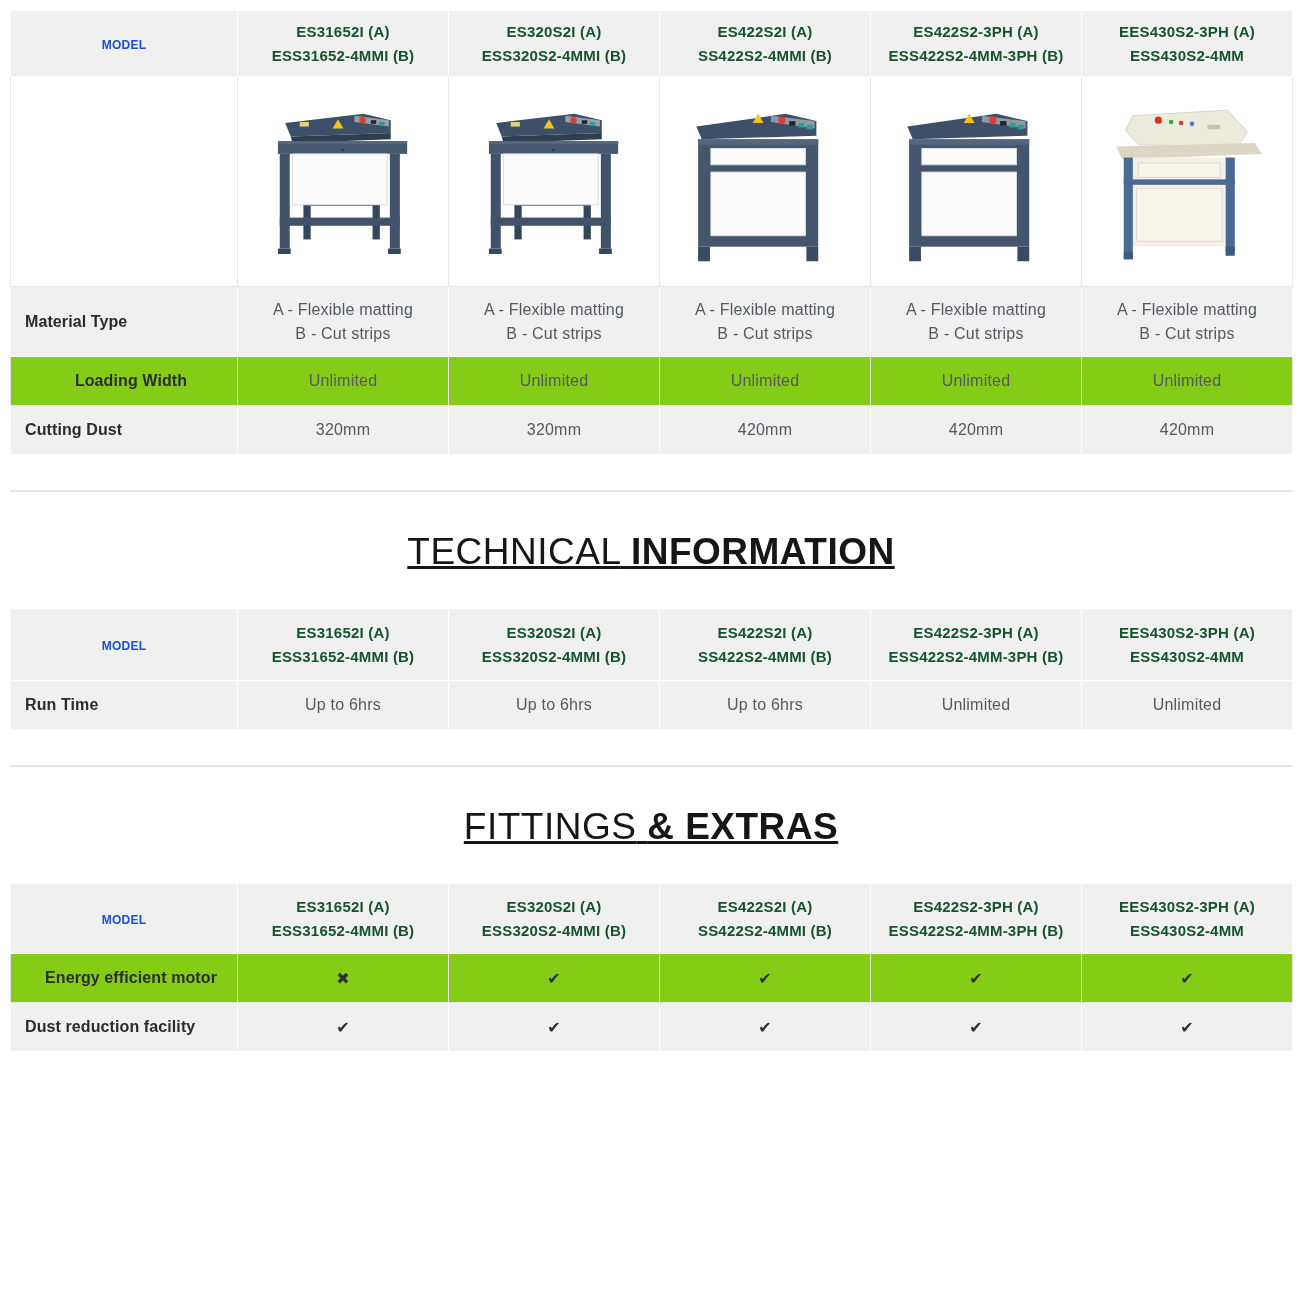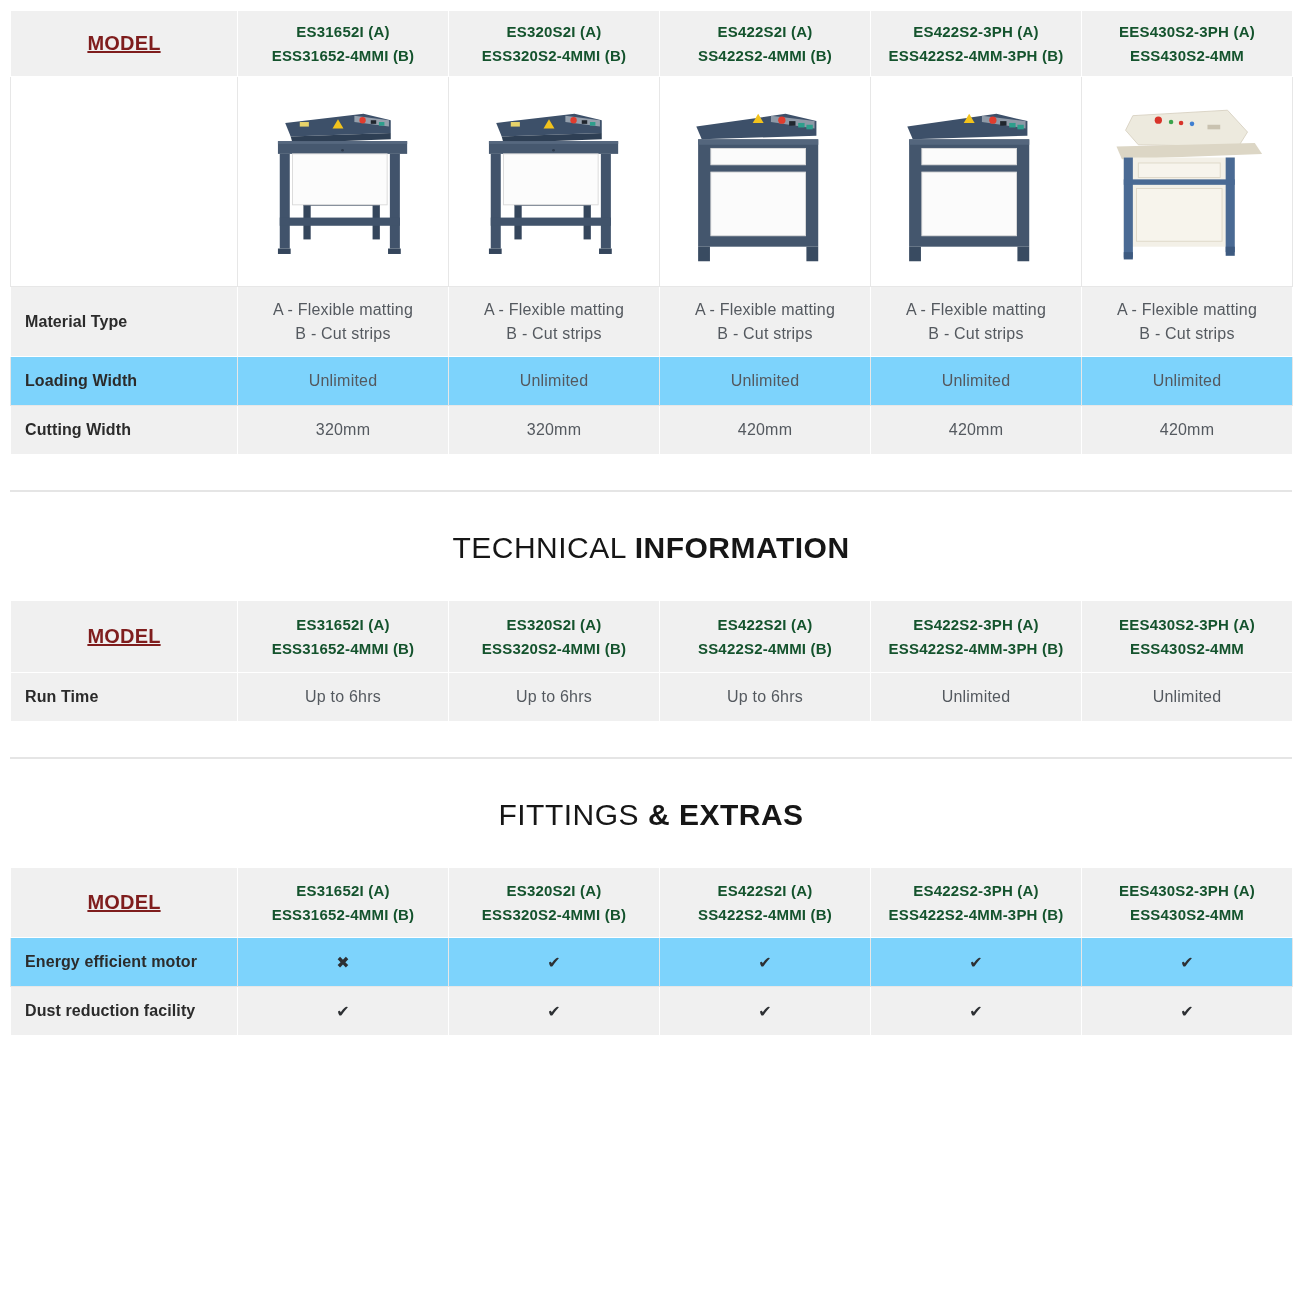"MODEL" .model-label { color: #7f1d1d -> #1d4ed8; font-size: 20px -> 12px; text-decoration: underline -> none }
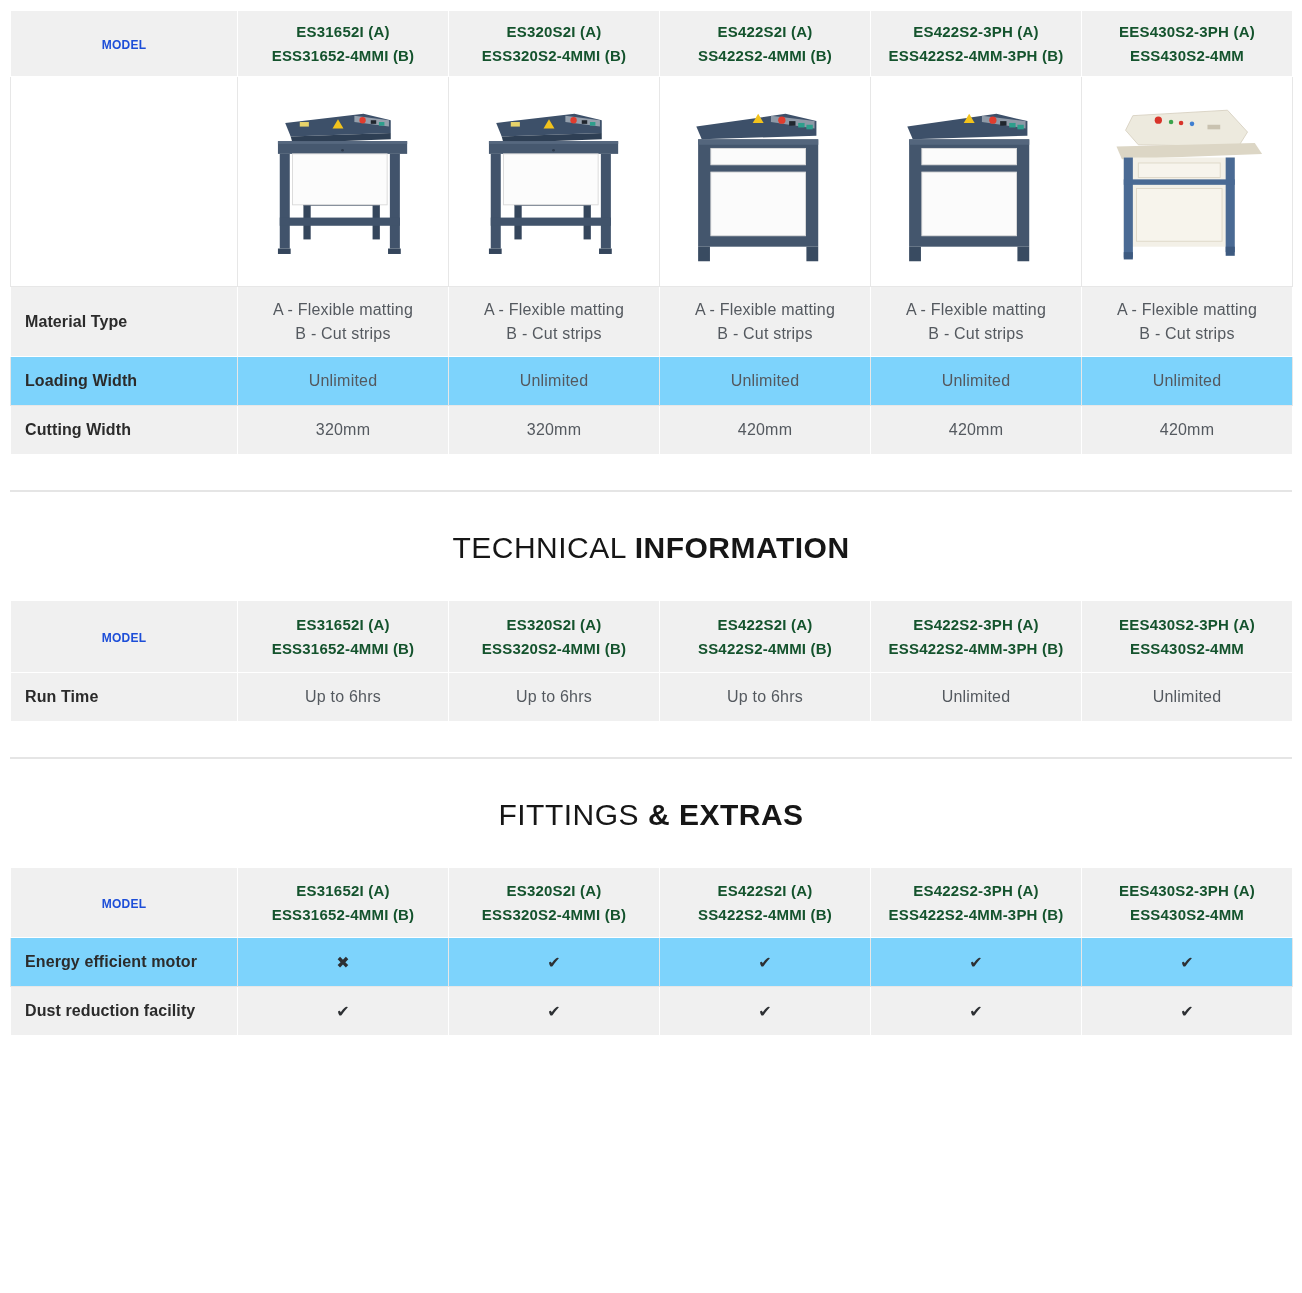"Loading Width" tr.white td { background: #7dd3fc -> #84cc16; text-align: none -> center }
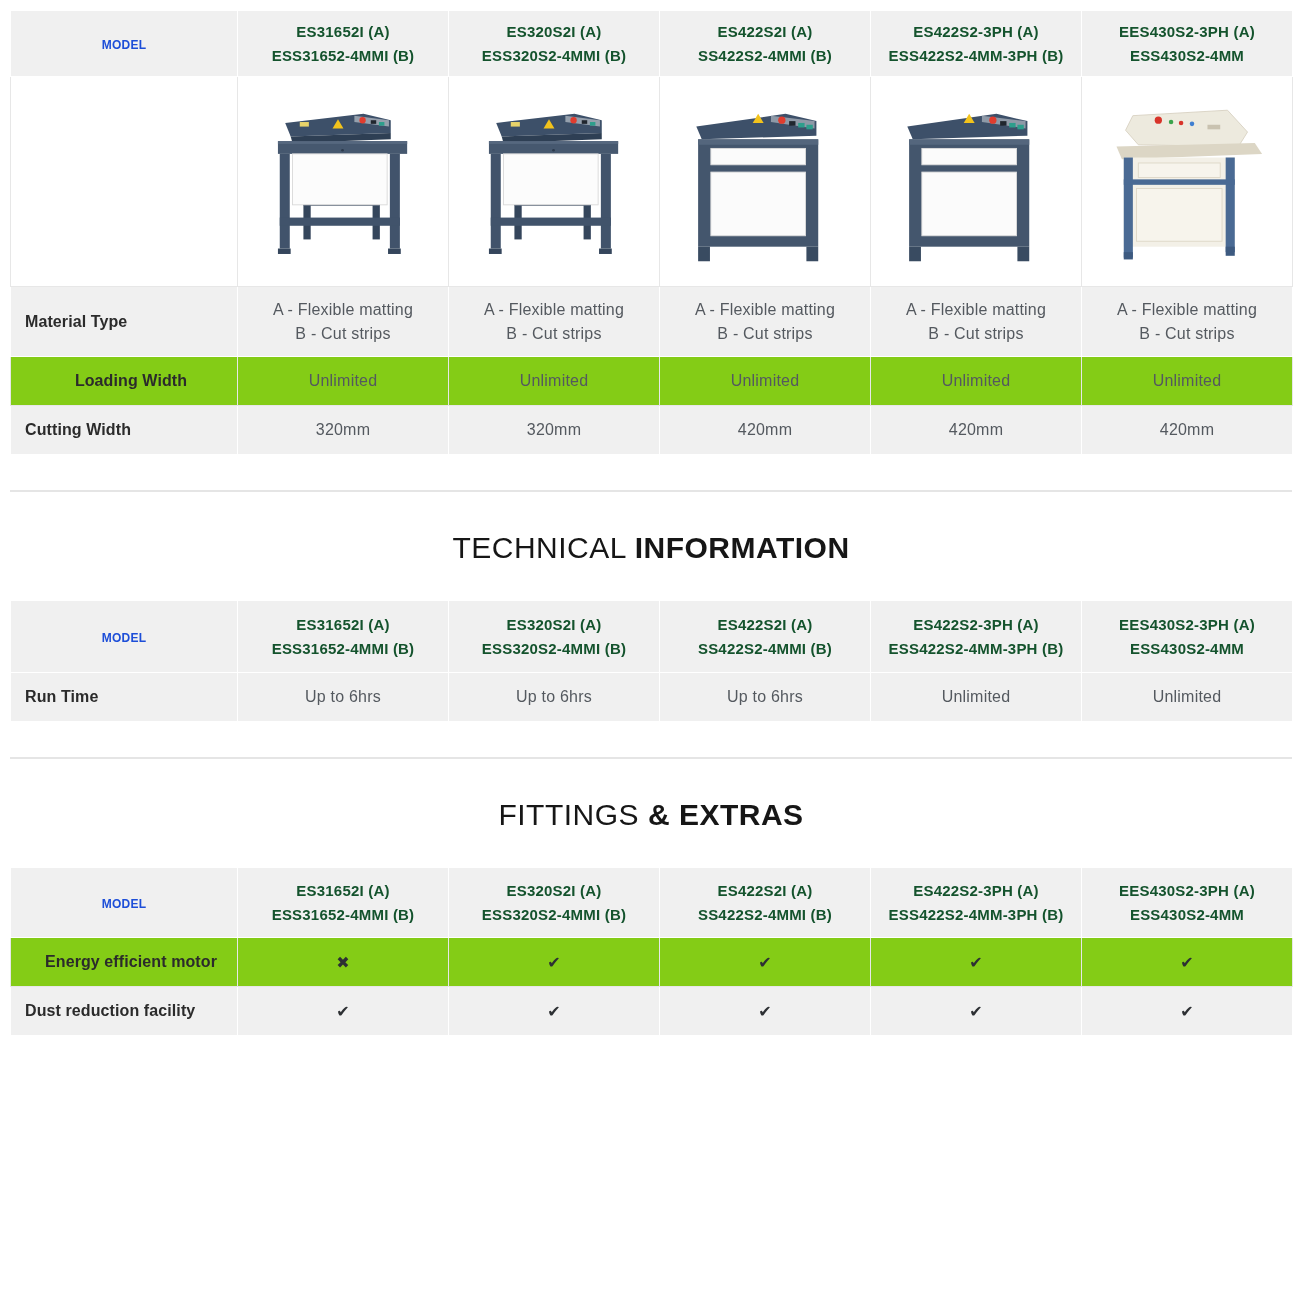"Cutting Width" td.rlabel { text: Width -> Dust }
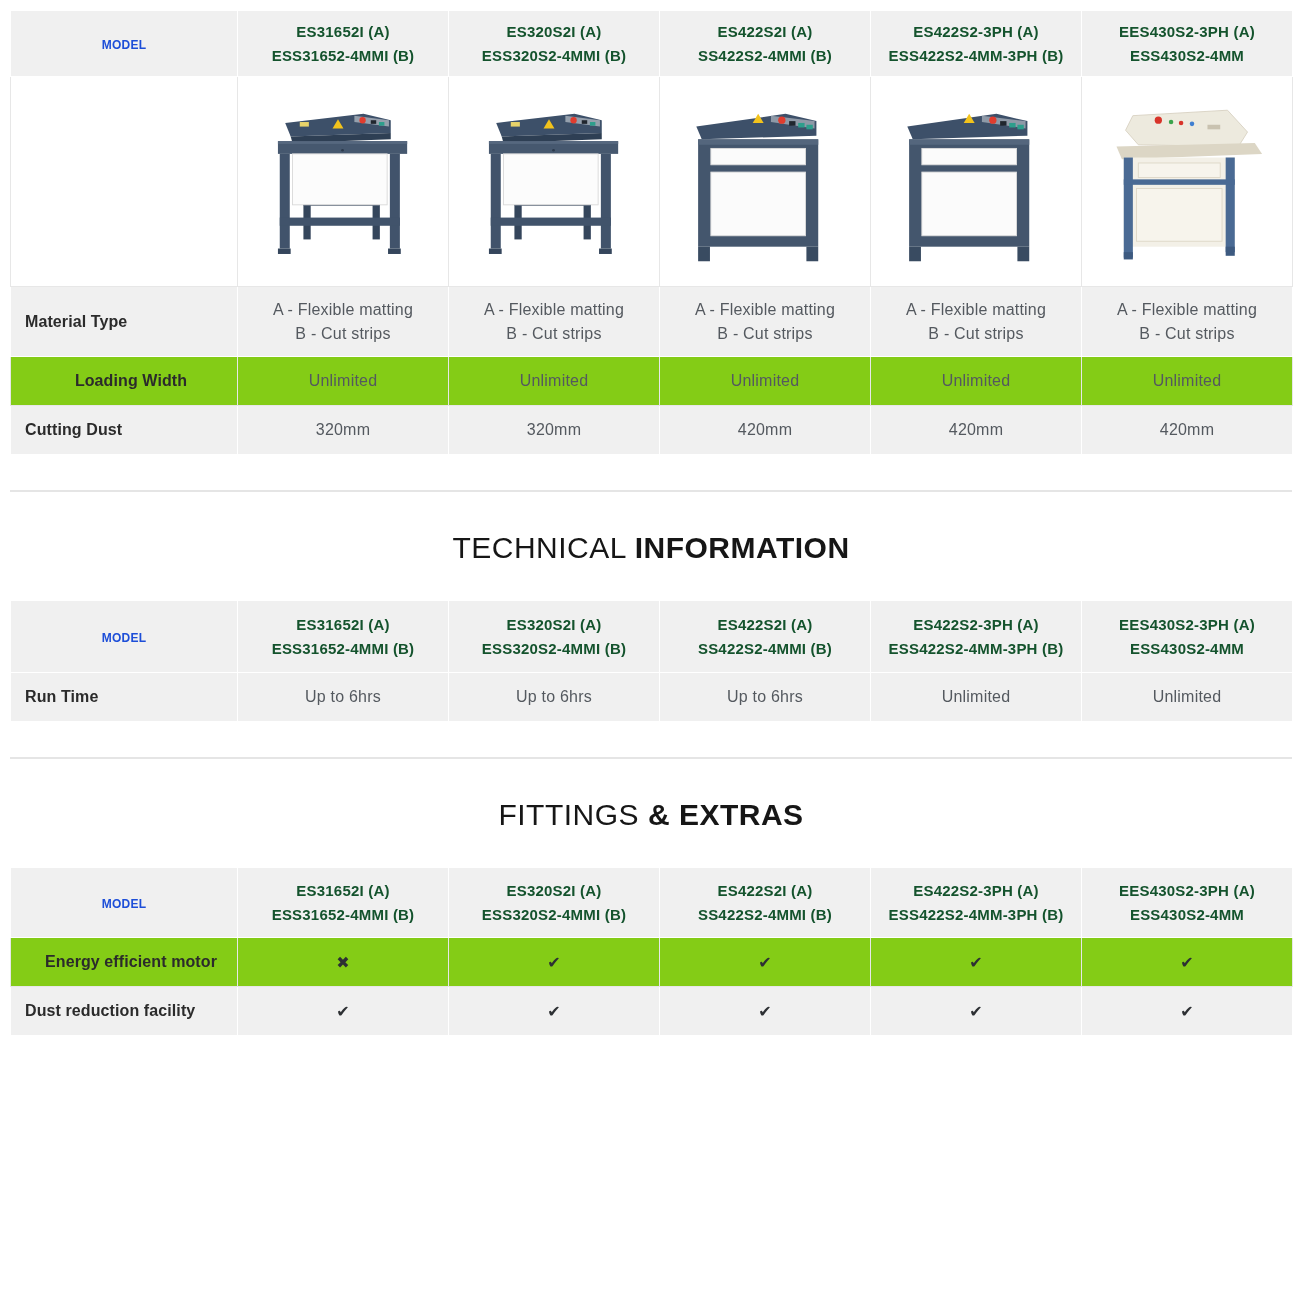"TECHNICAL INFORMATION" .section-title { font-size: 30px -> 37px; text-decoration: none -> underline }
